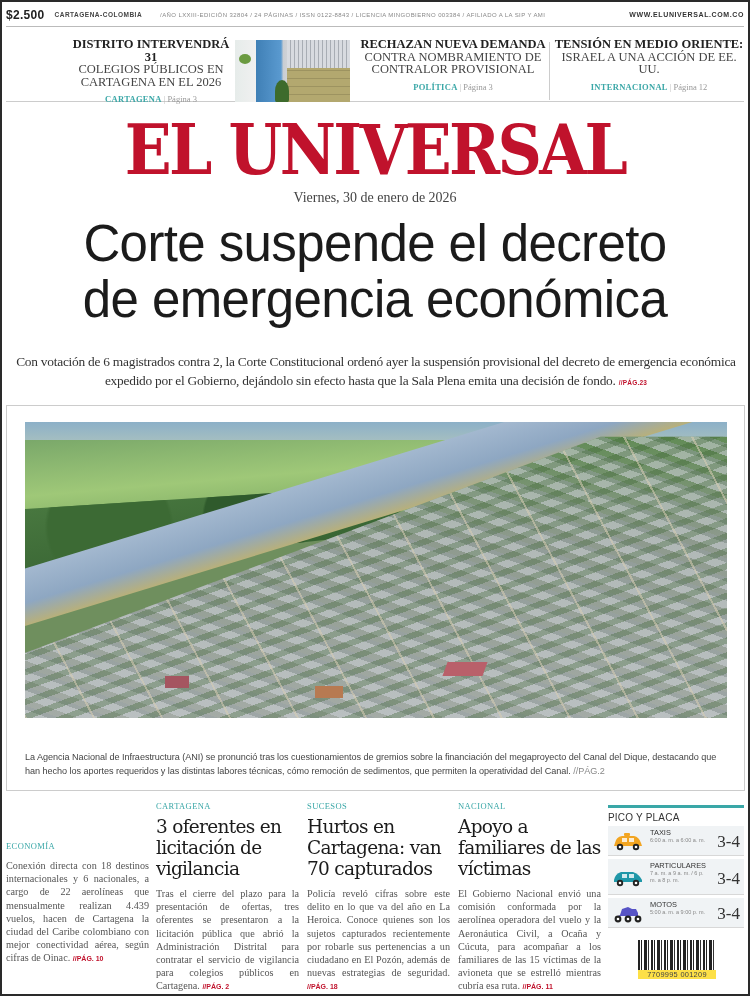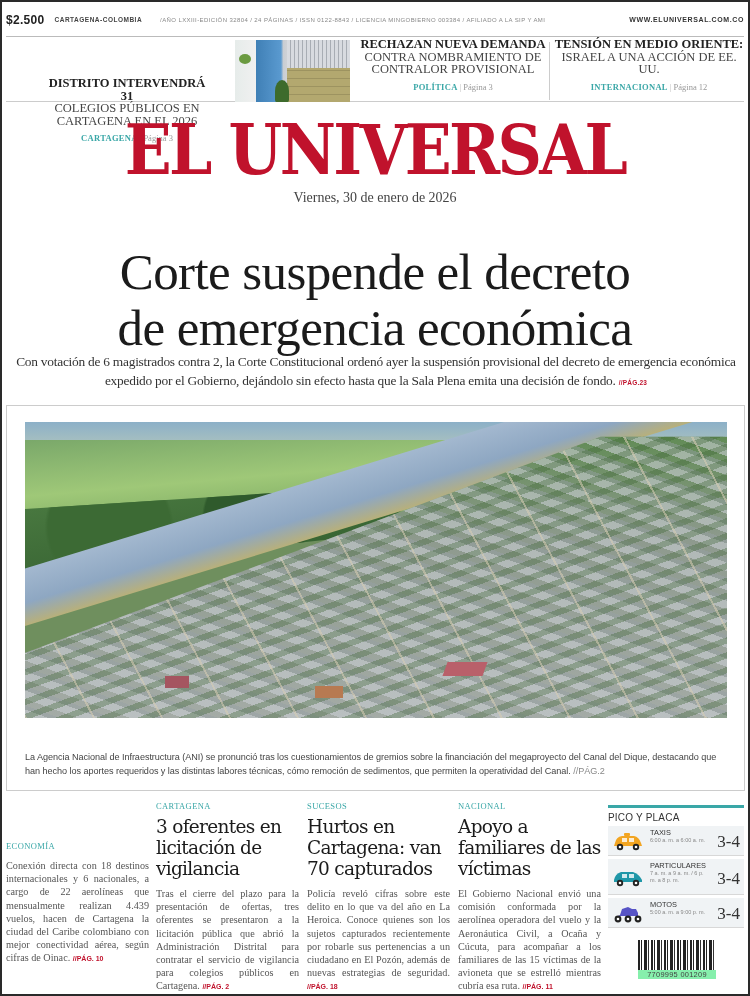"$2.500" .topstrip { height: 34px -> 24px }
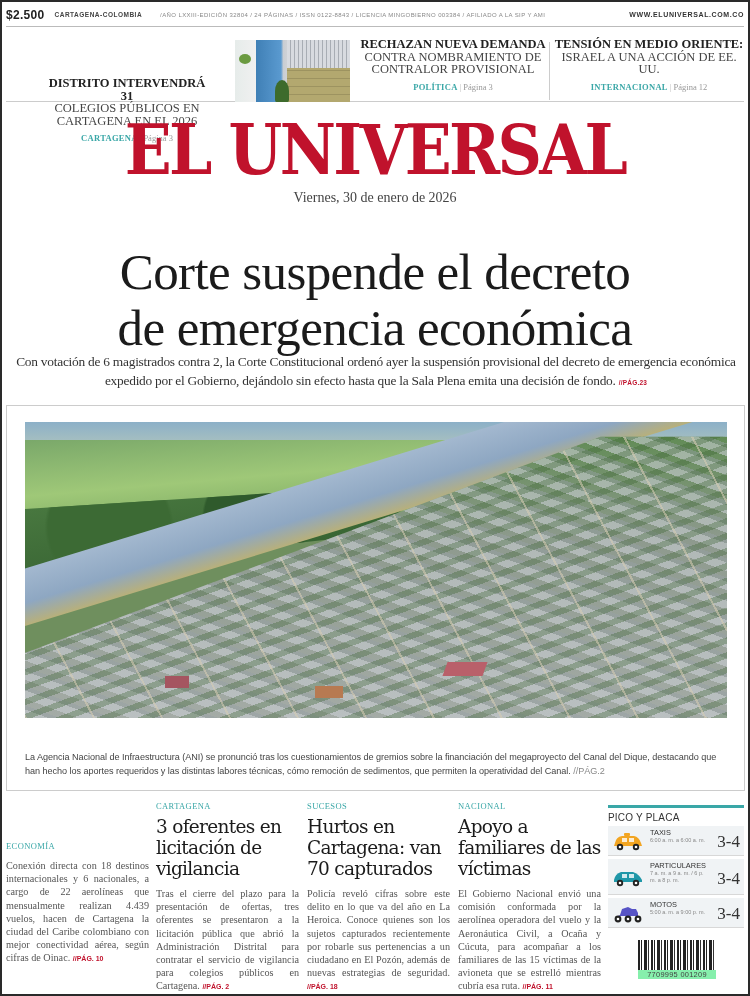"DISTRITO INTERVENDRÁ 31" div.teaser { left: 36px -> 60px; margin-top: 39px -> none }
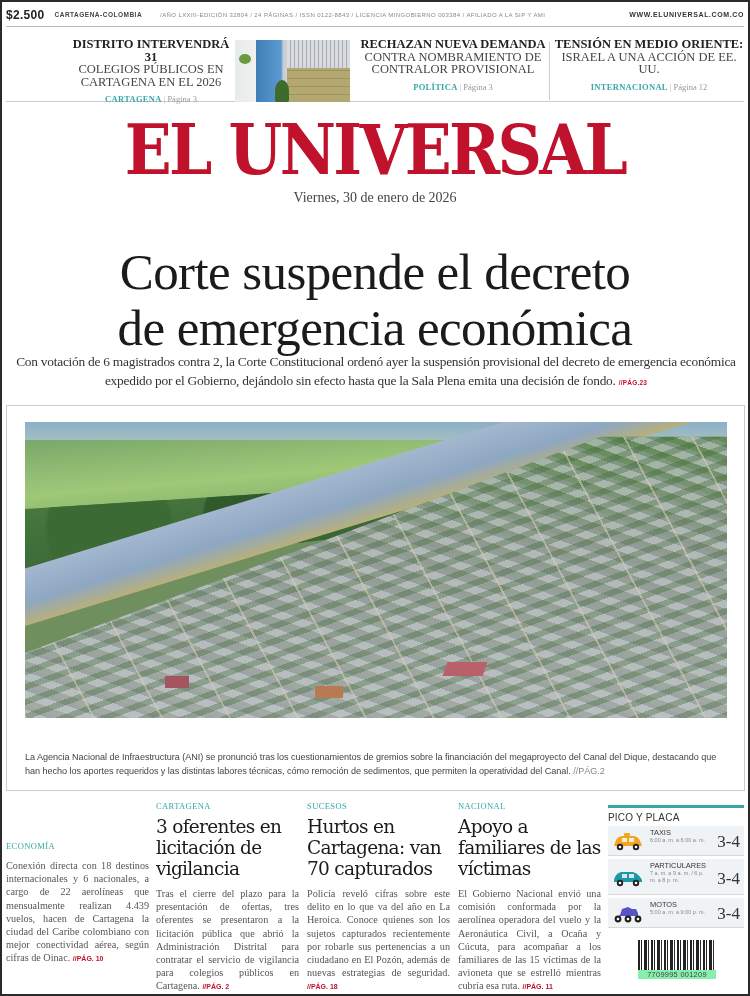"Corte suspende el decreto" .headline { font-family: Liberation Serif, serif -> Liberation Sans, sans-serif; top: 244px -> 216px }
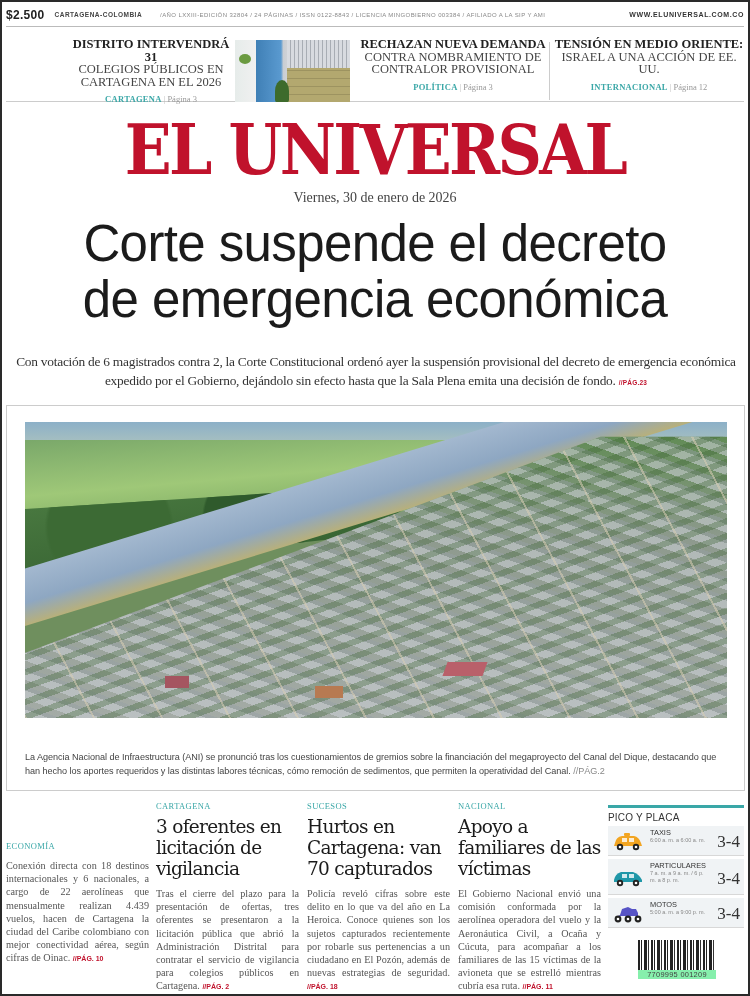"7709995 001209" .barcode .code { background: #86efac -> #fde047 }
